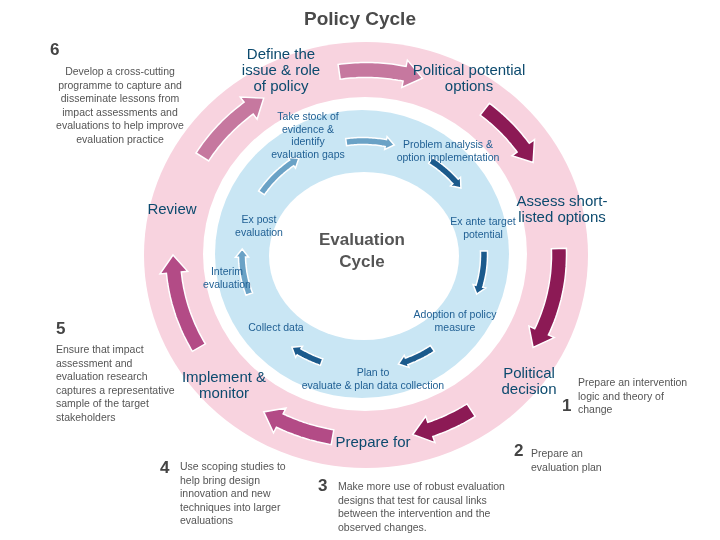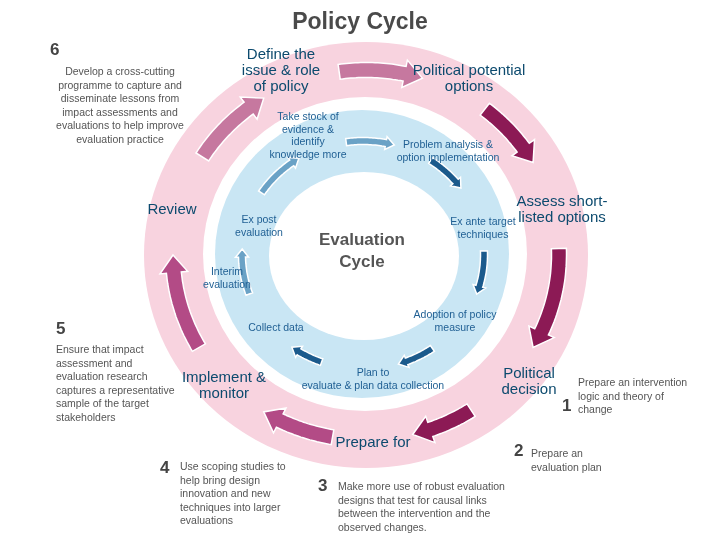"Policy Cycle" .title { font-size: 23px -> 19px }
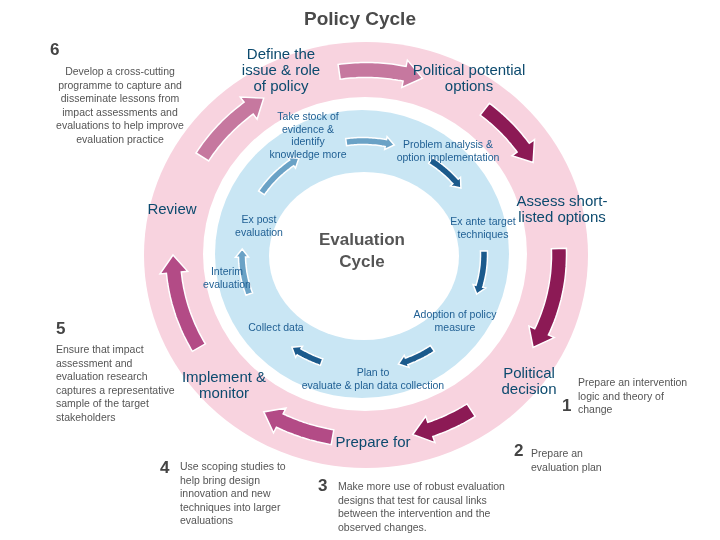"knowledge more" div { text: knowledge more -> evaluation gaps }
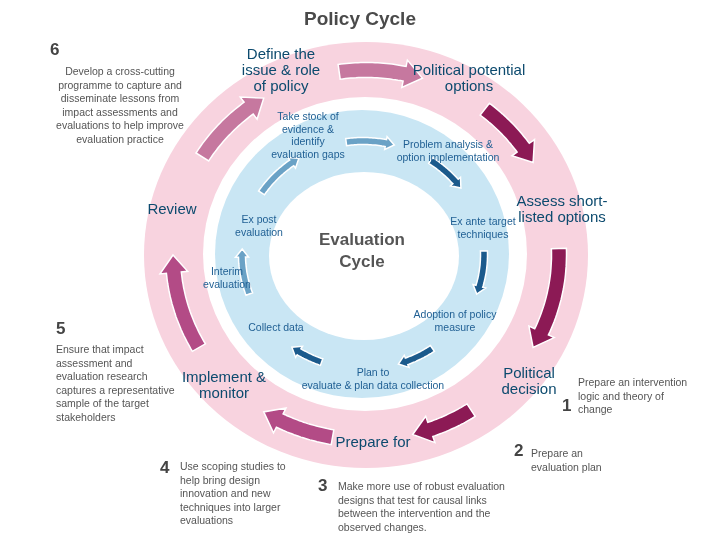"techniques" div { text: techniques -> potential }
